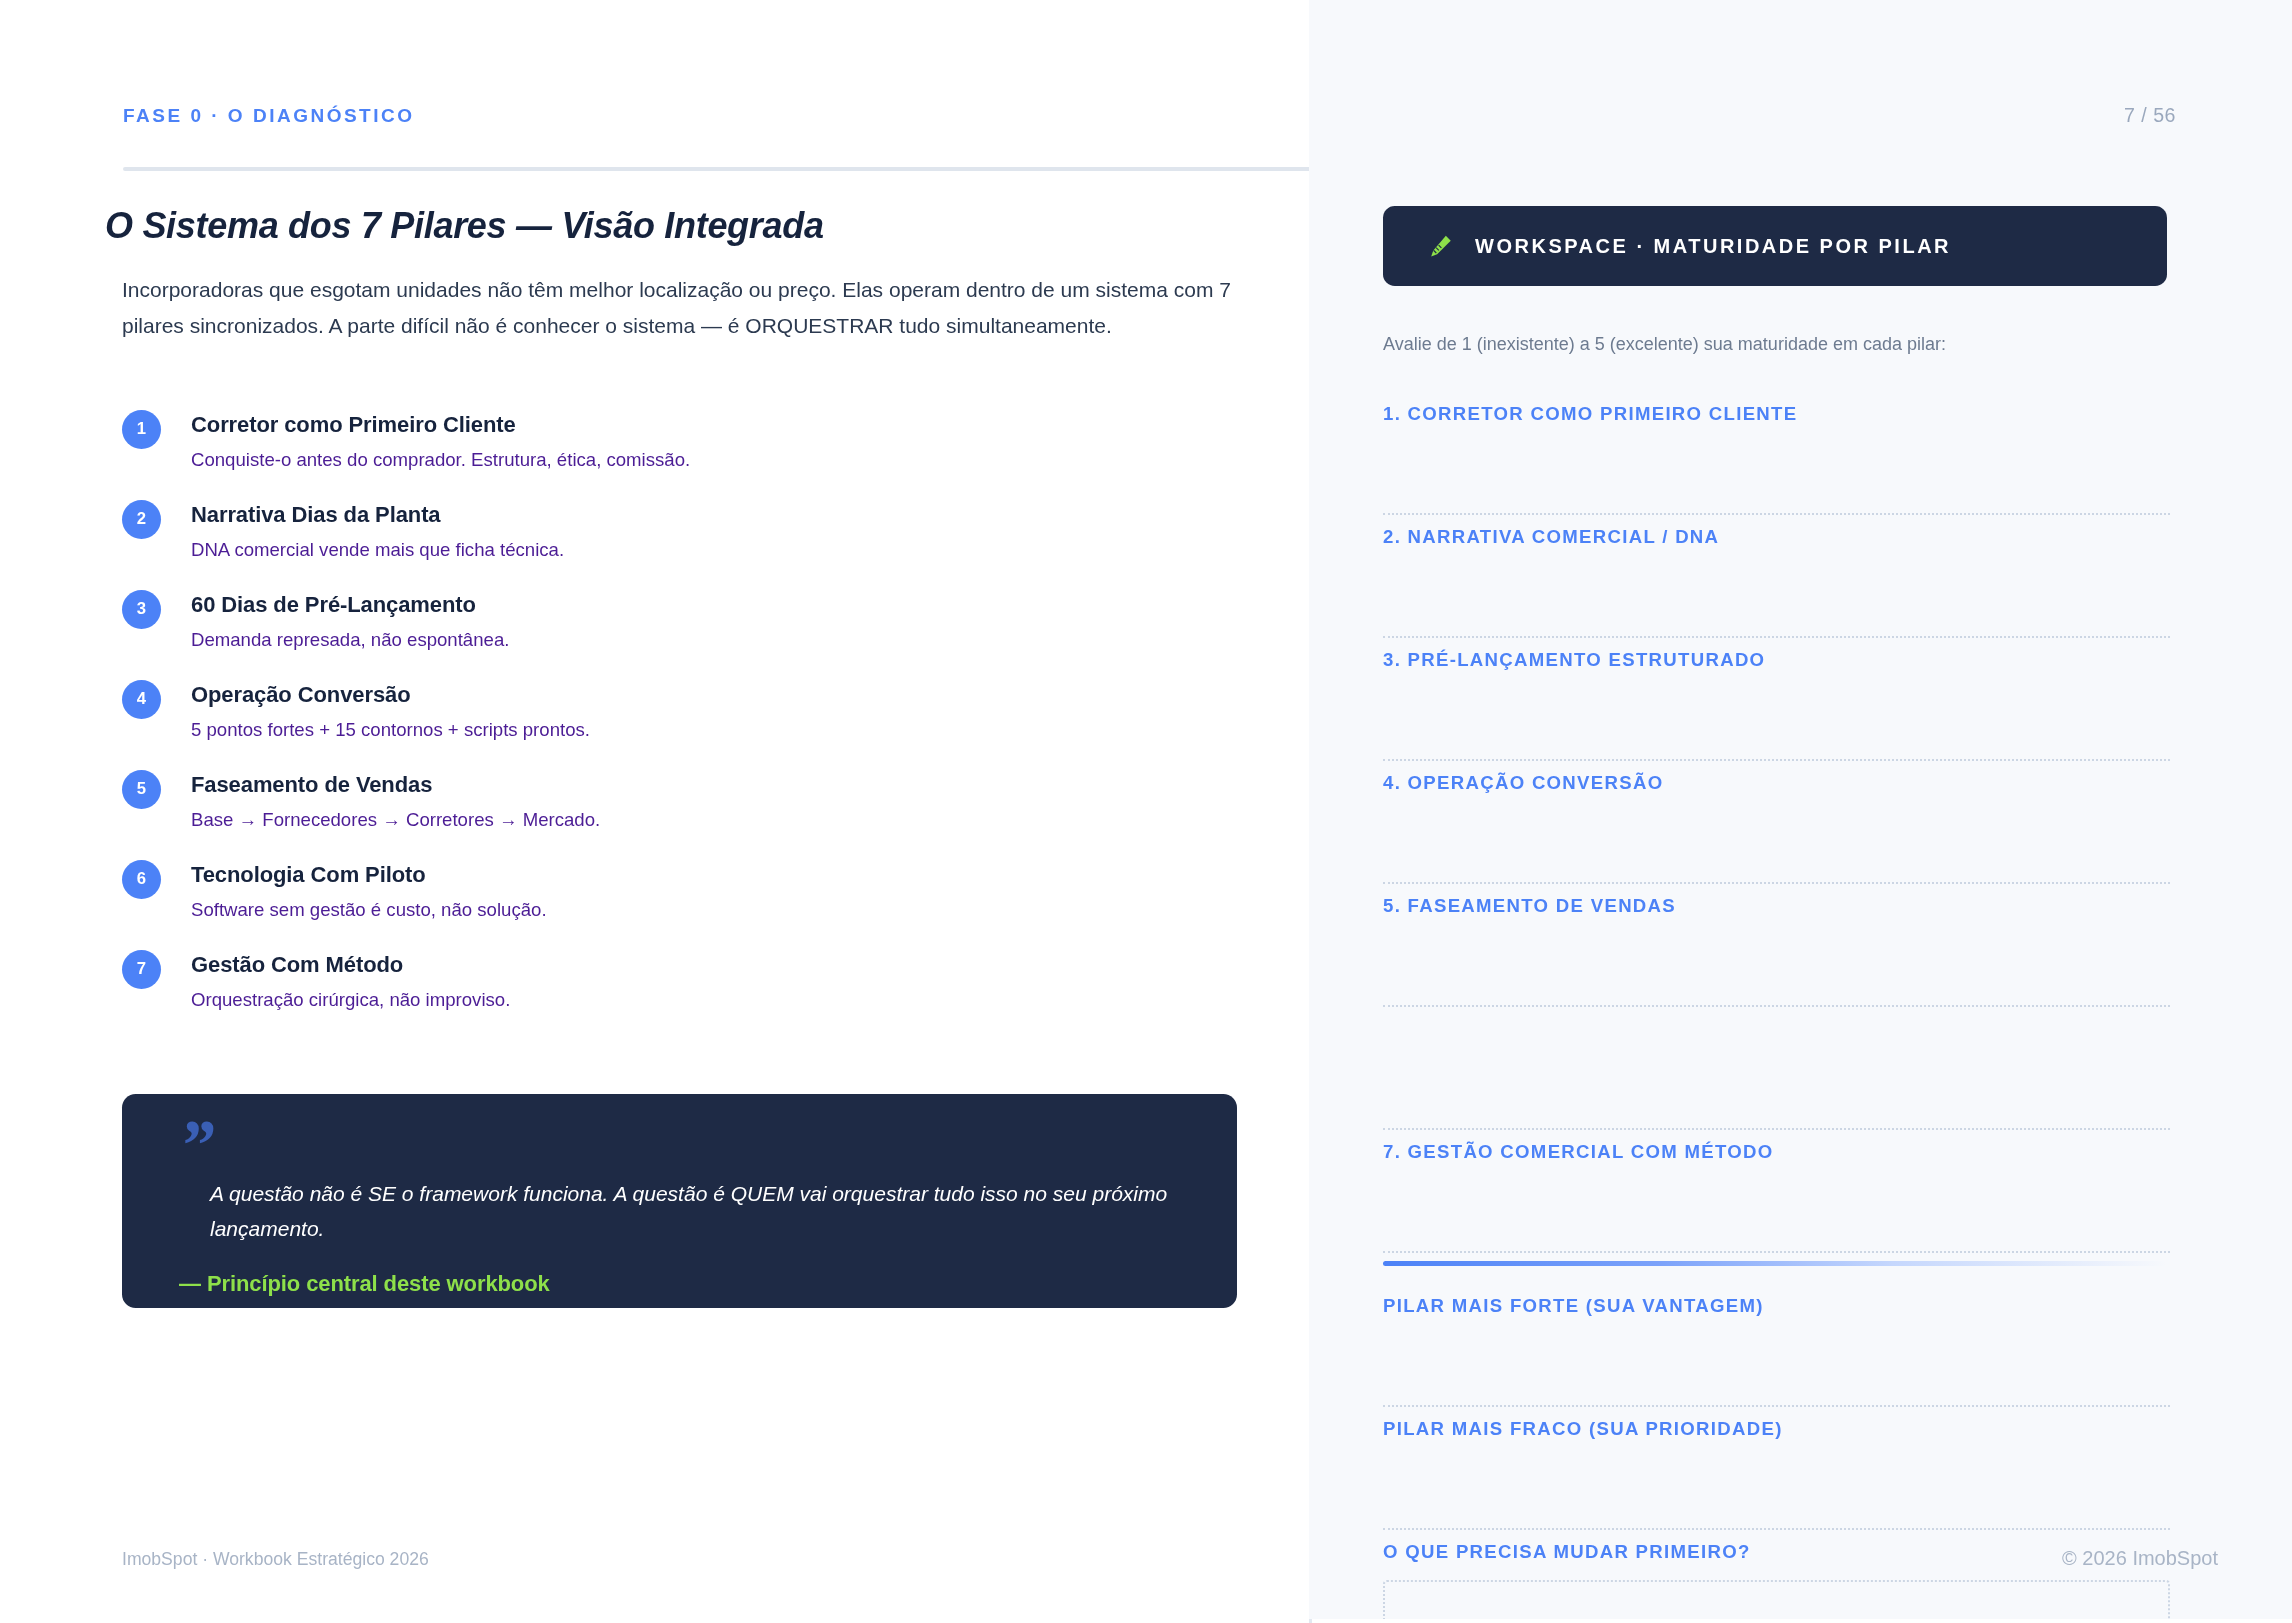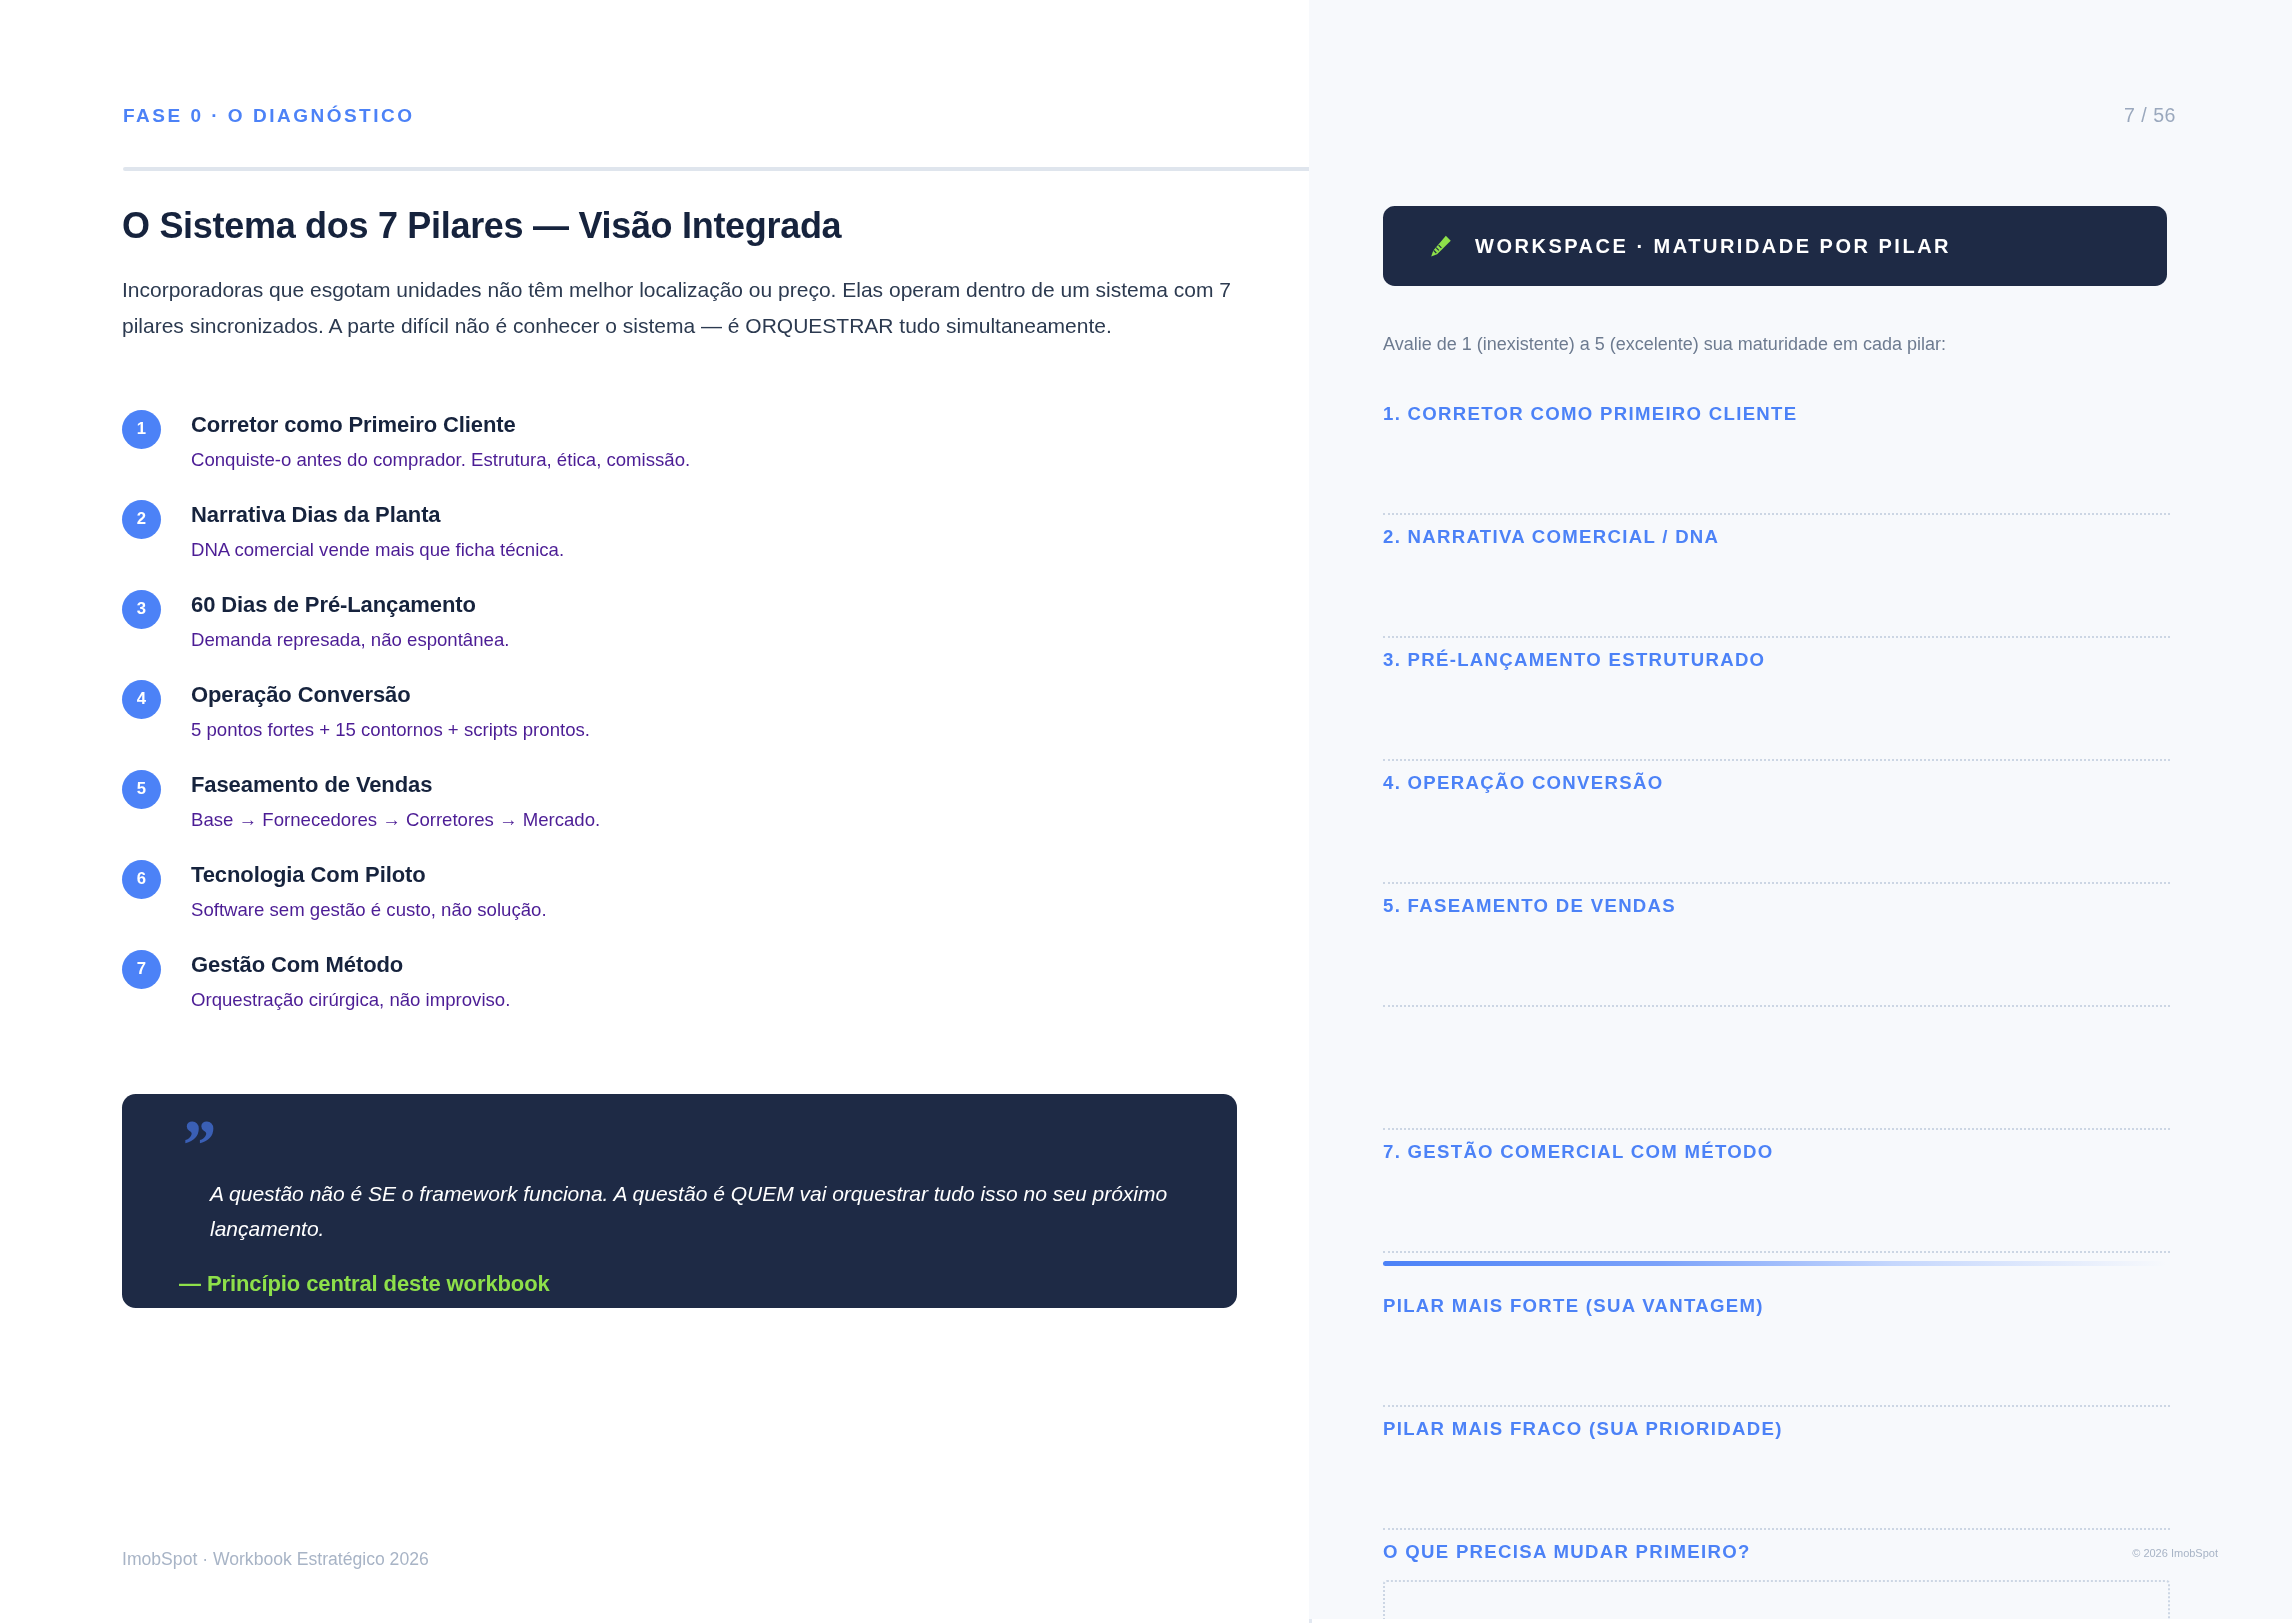"O Sistema dos 7 Pilares" .title { font-style: none -> italic; left: 122px -> 105px }
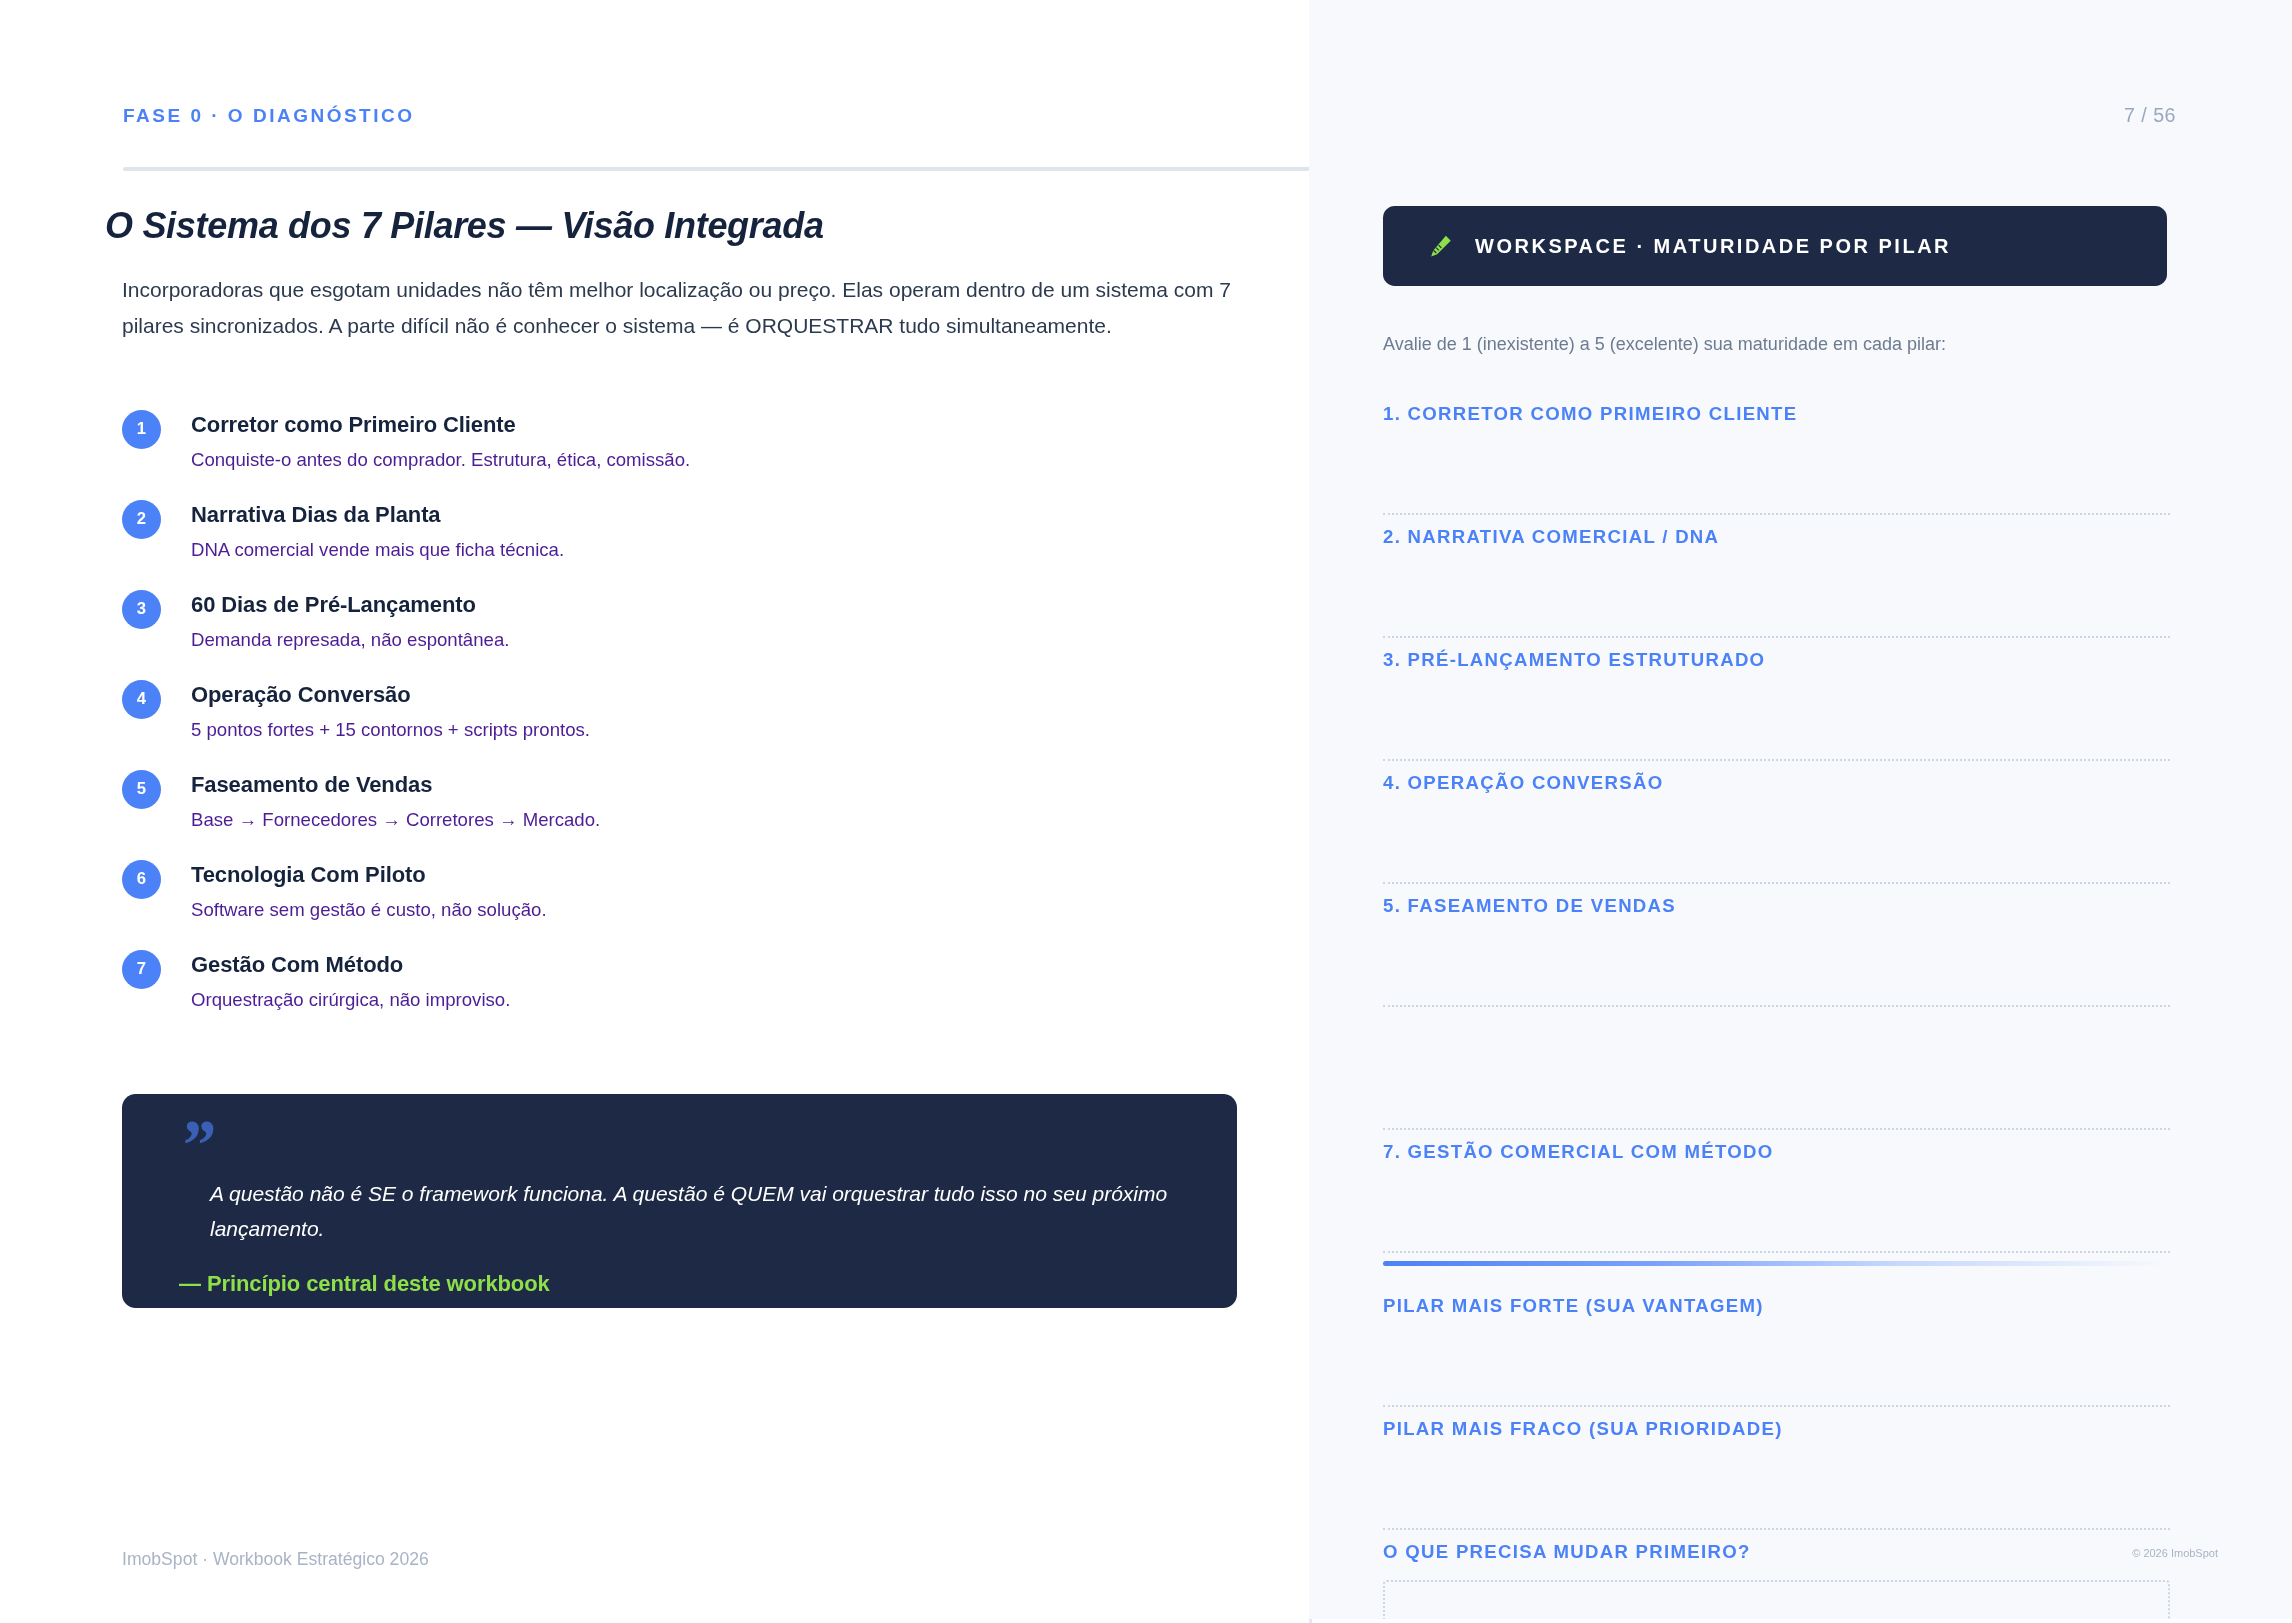"© 2026 ImobSpot" .copyright { font-size: 11px -> 20px }
